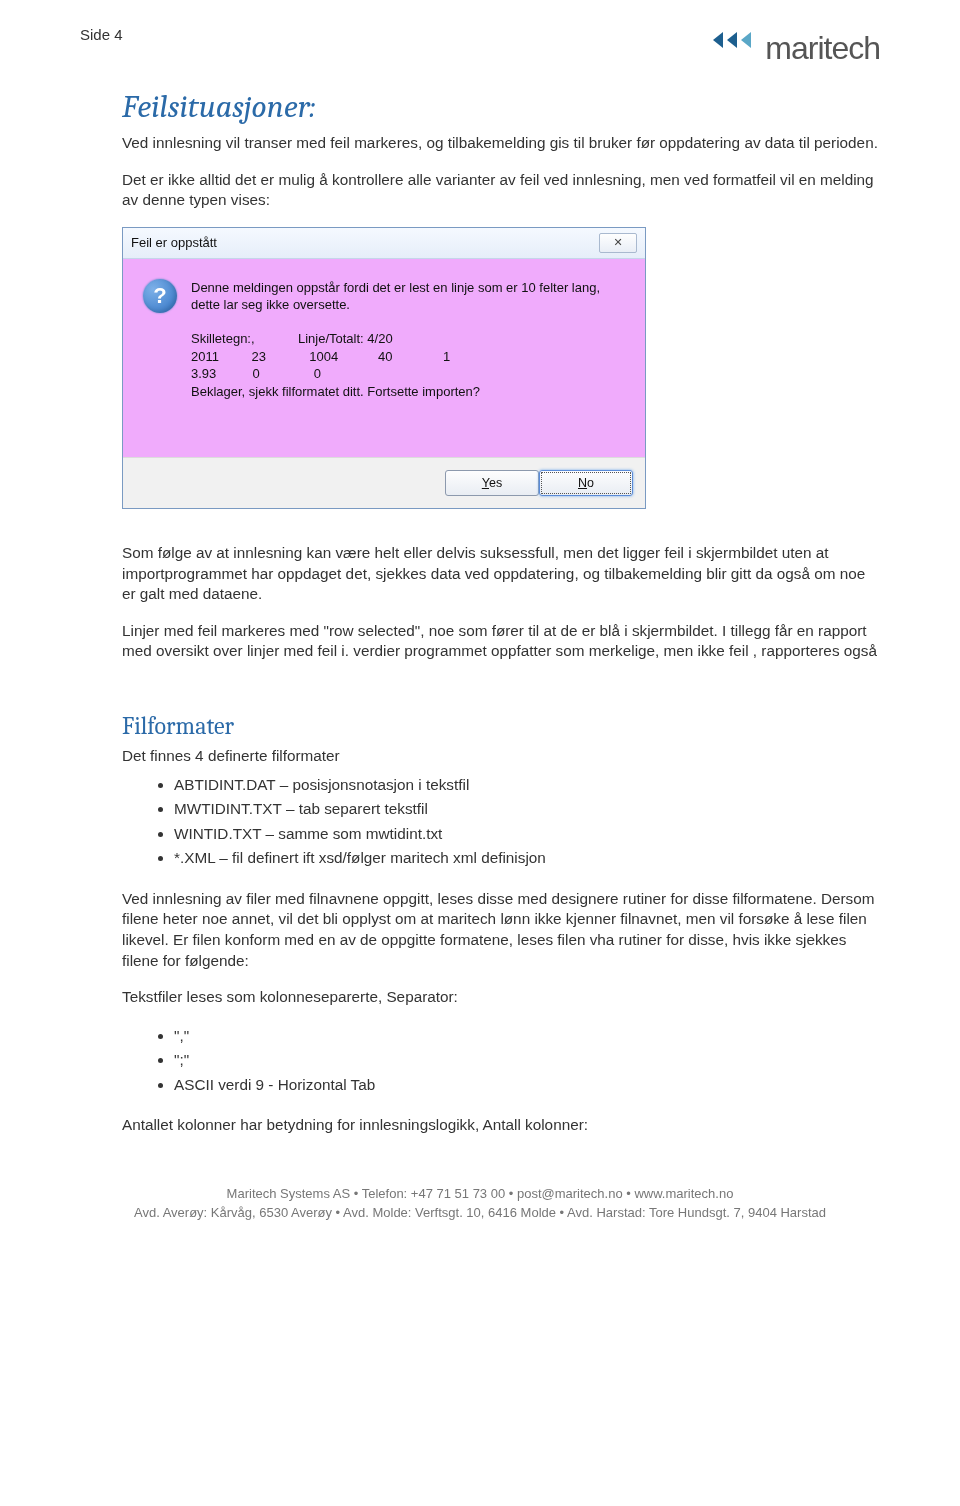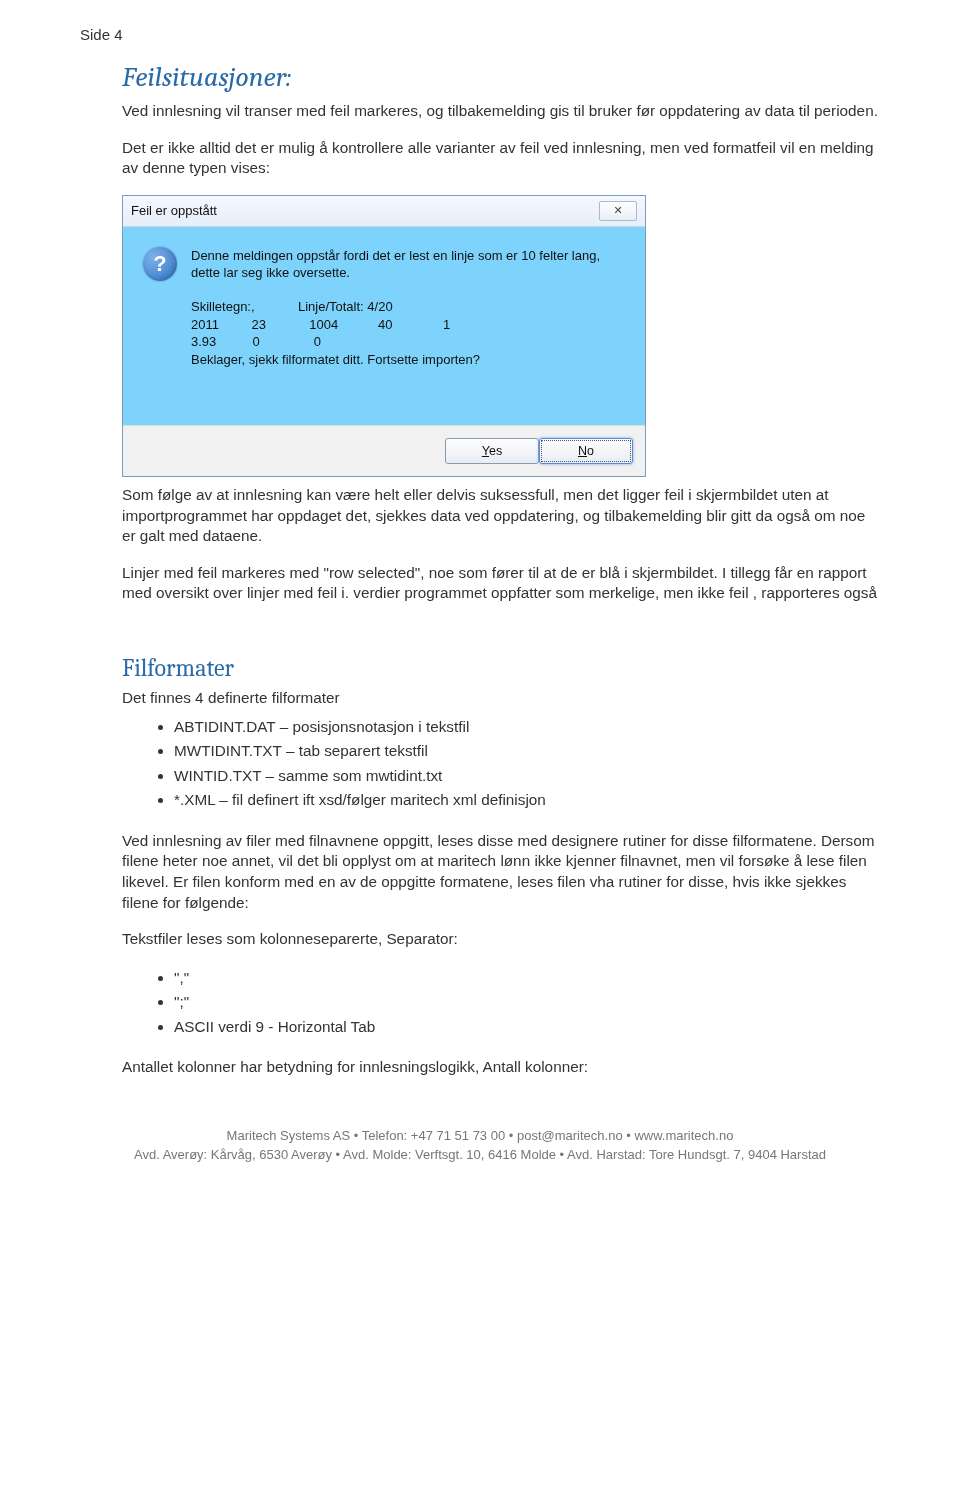"maritech" div.logo { html: none -> <div> <svg> <polygon></polygon> <polygon></polygon> <polygon></polygon> </svg> <span>maritech</span> </div> }
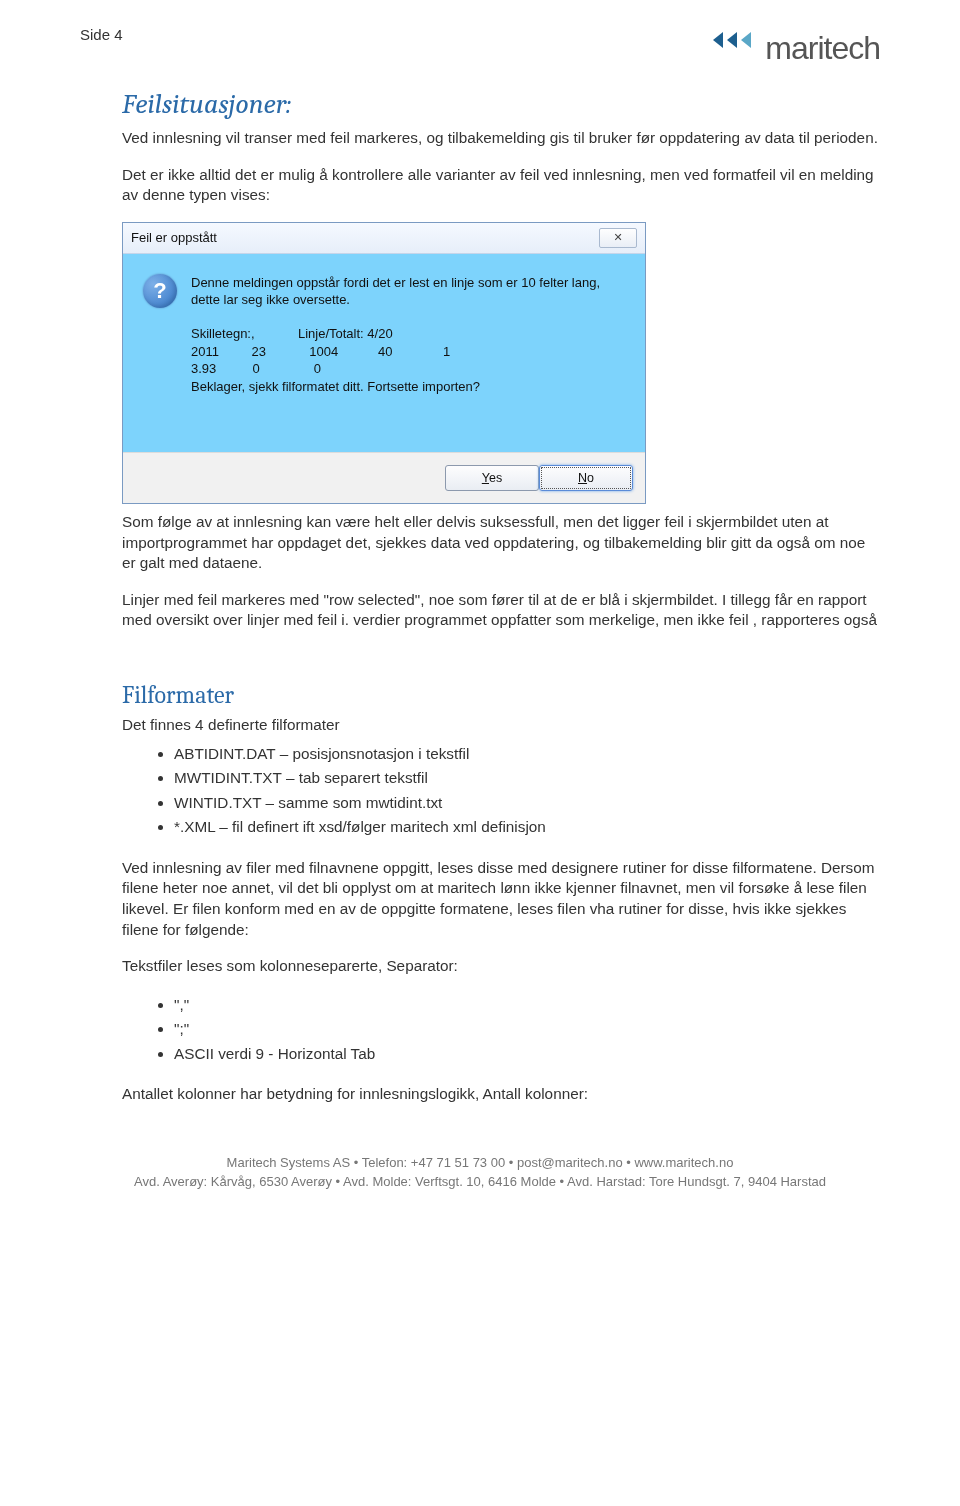"Feilsituasjoner:" h2.section-title { font-size: 28px -> 32px }
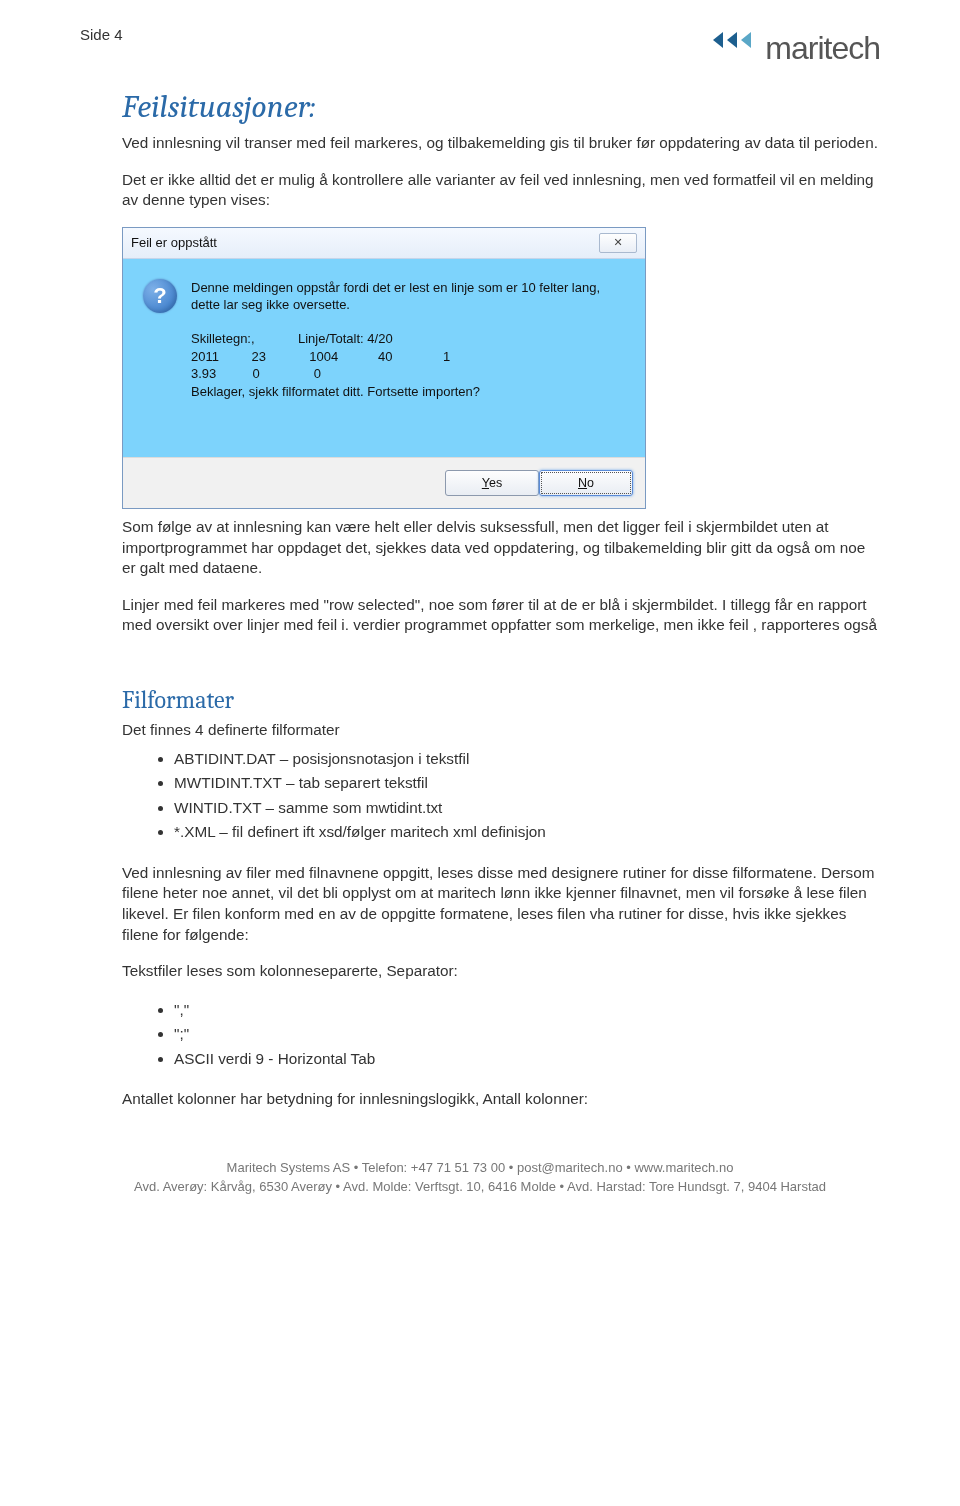"Feil er oppstått" .dialog { background: #7dd3fc -> #f0abfc; margin: 6px 0 8px 0 -> 6px 0 34px 0 }
